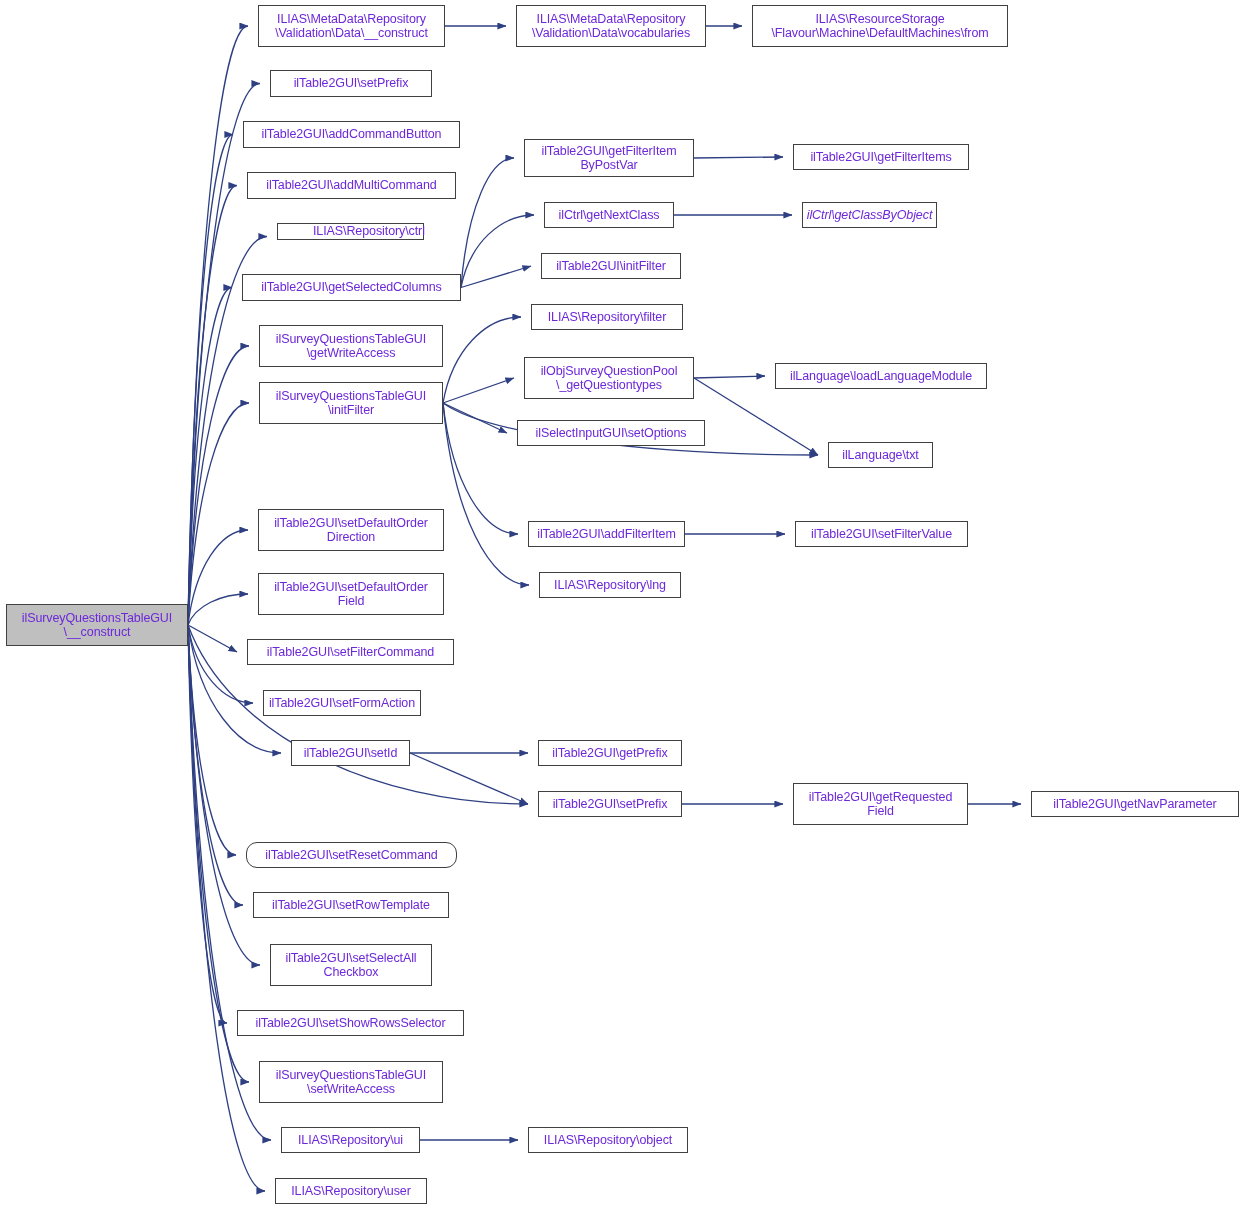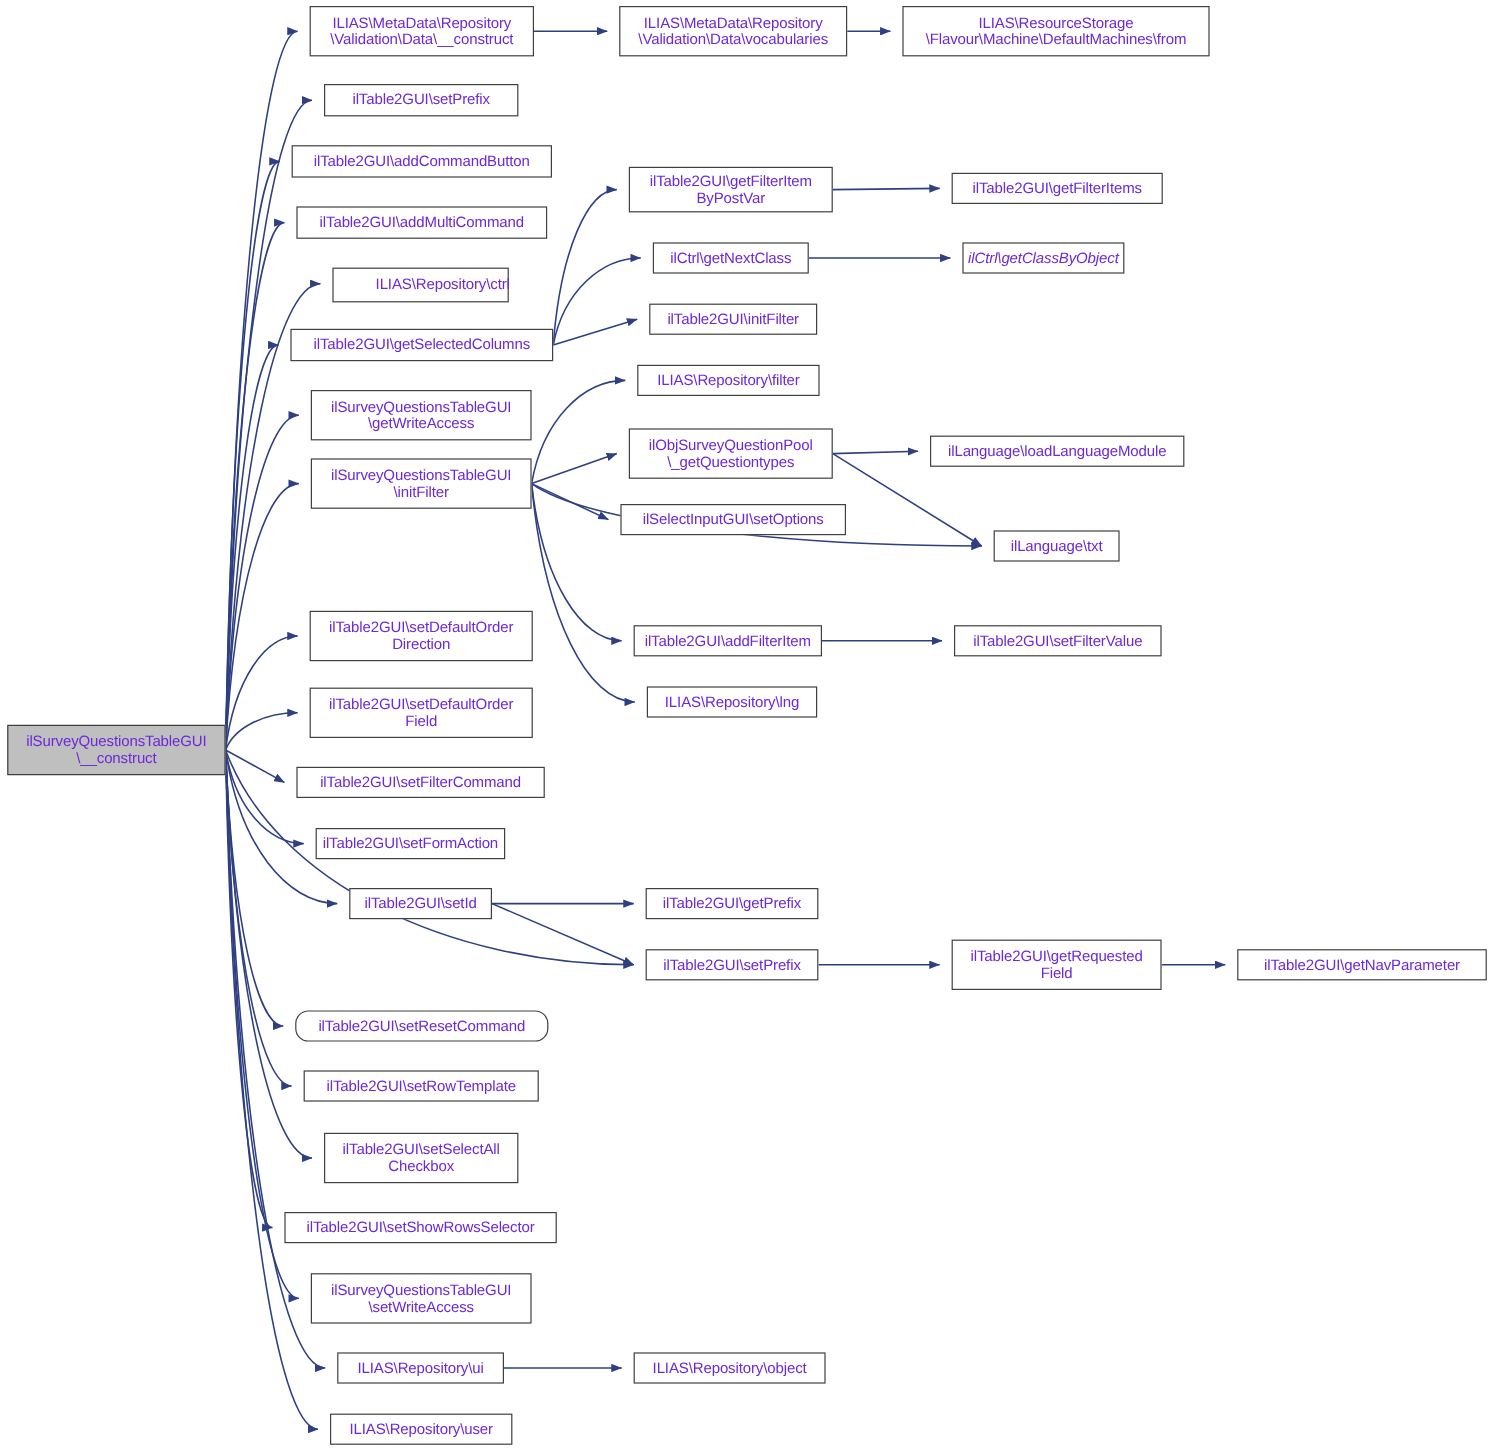"ILIAS\Repository\ctrl" div.node { height: 29px -> 17px }
